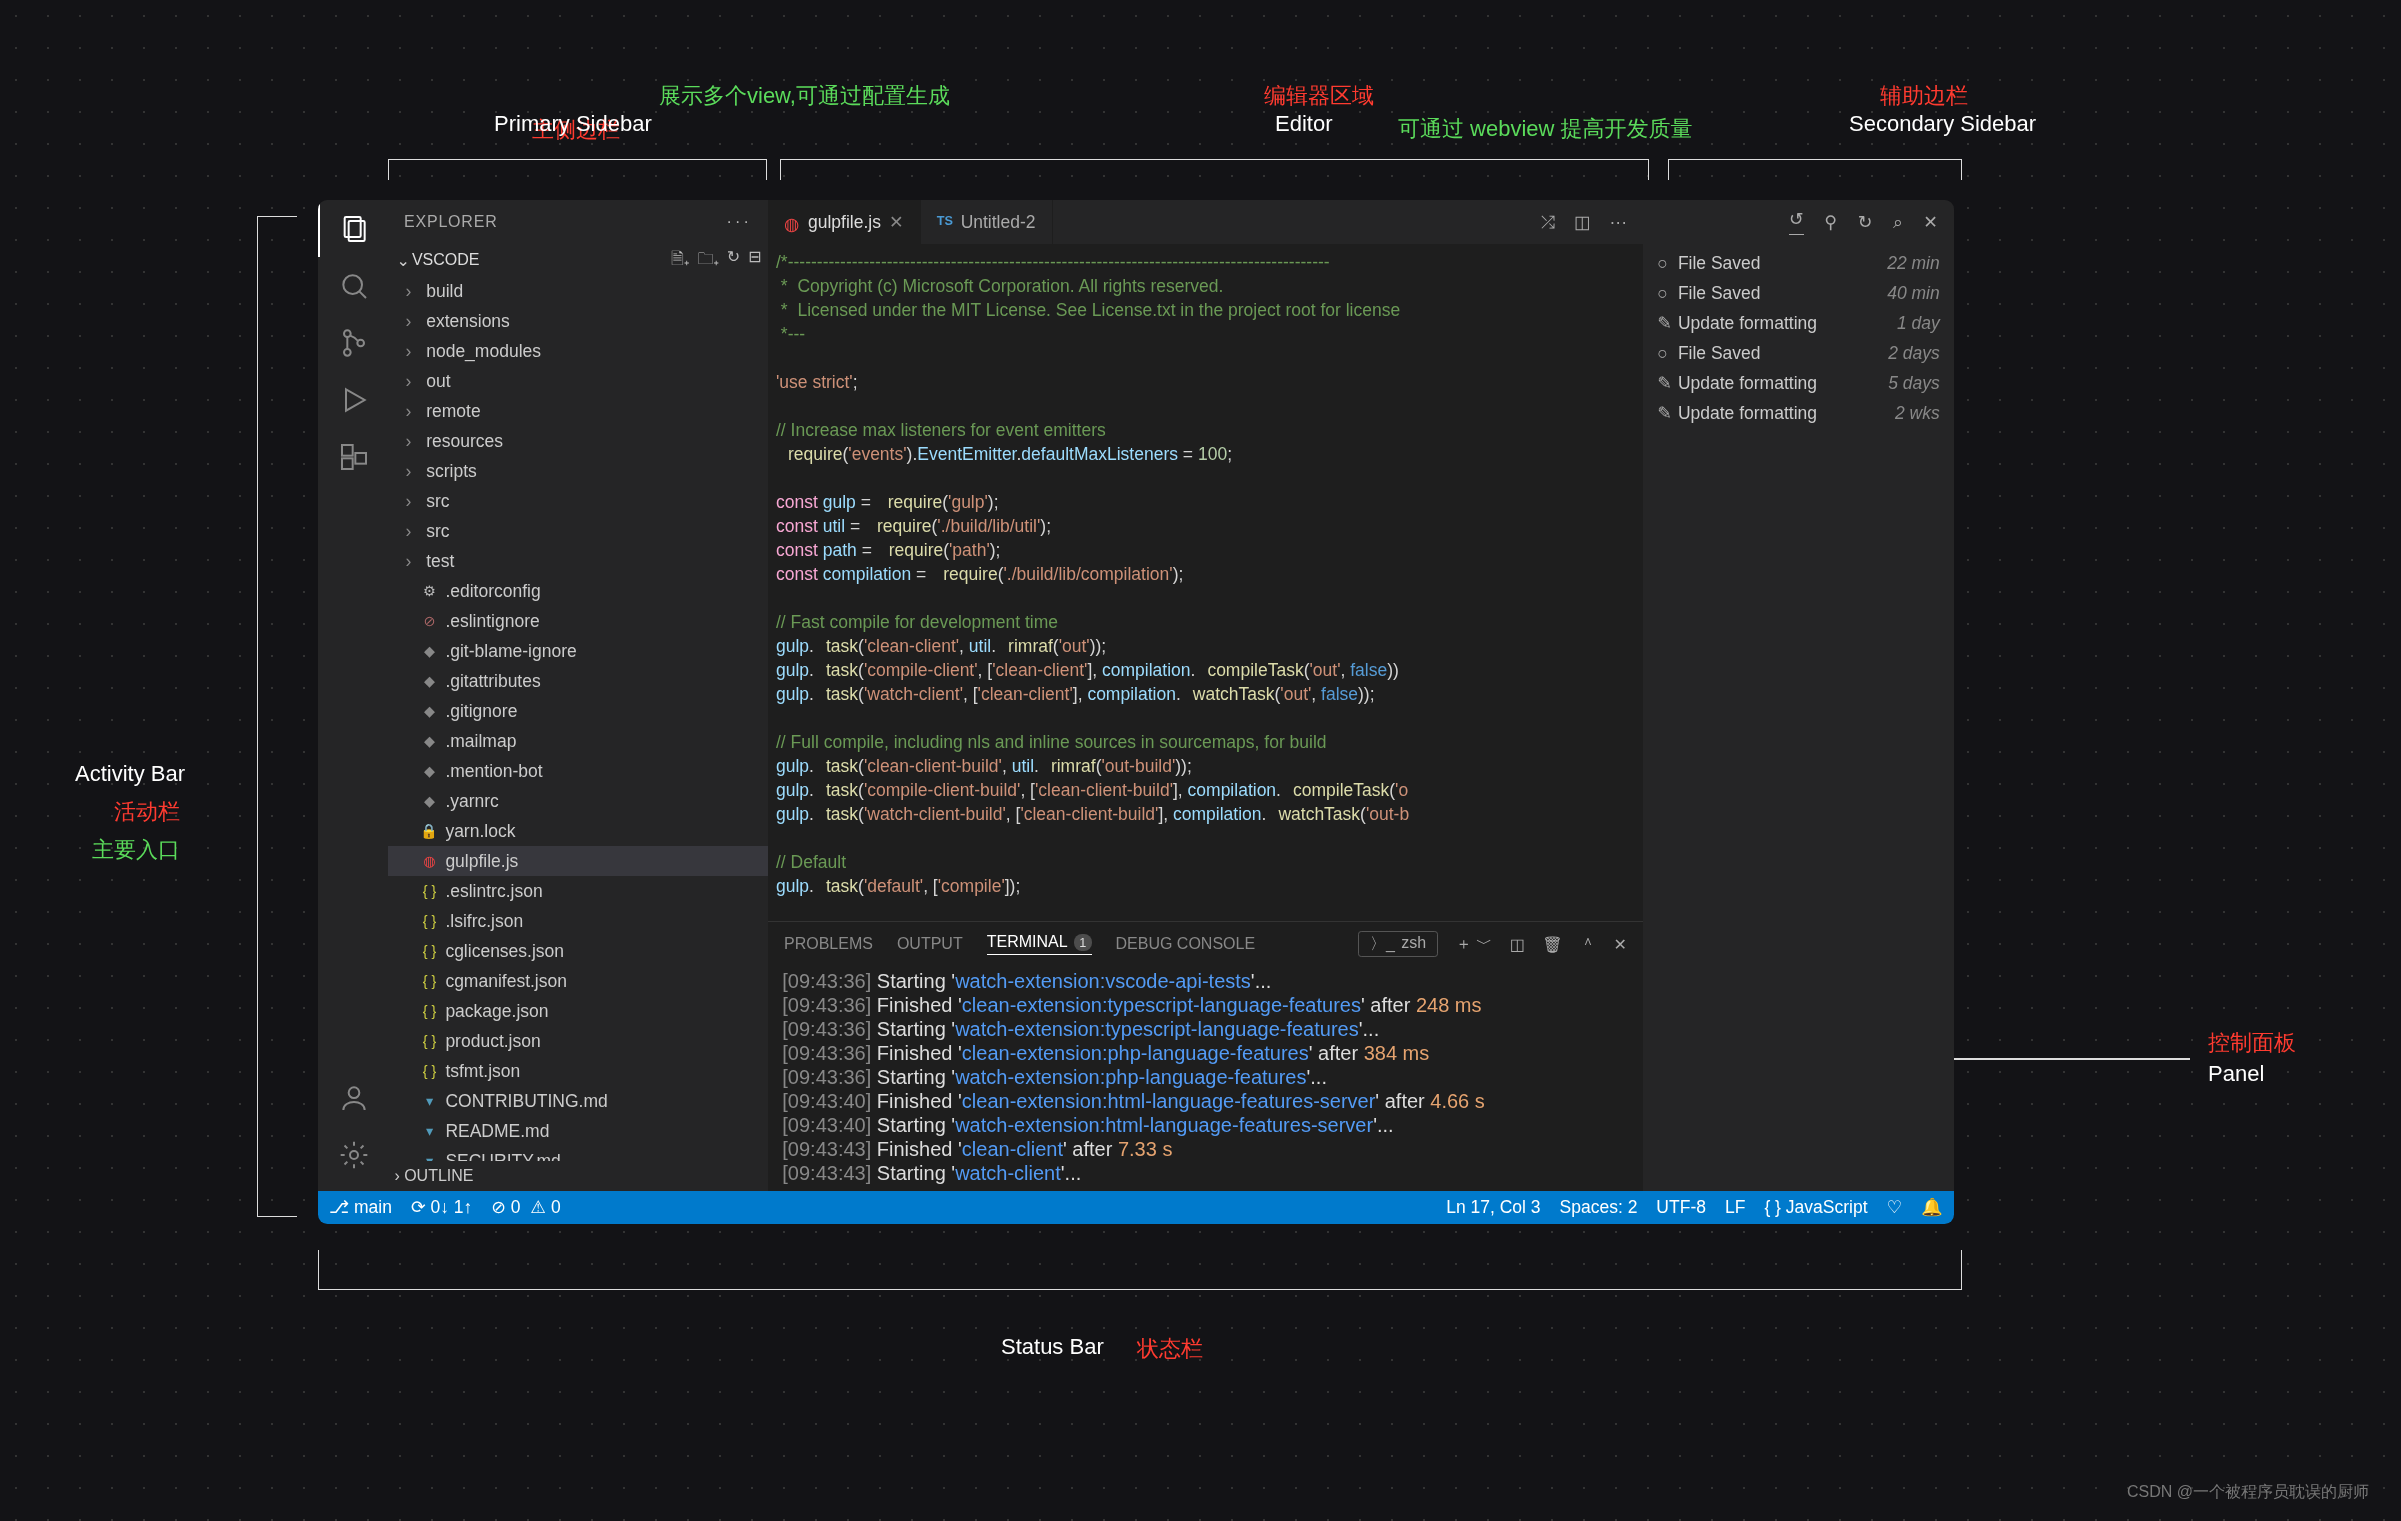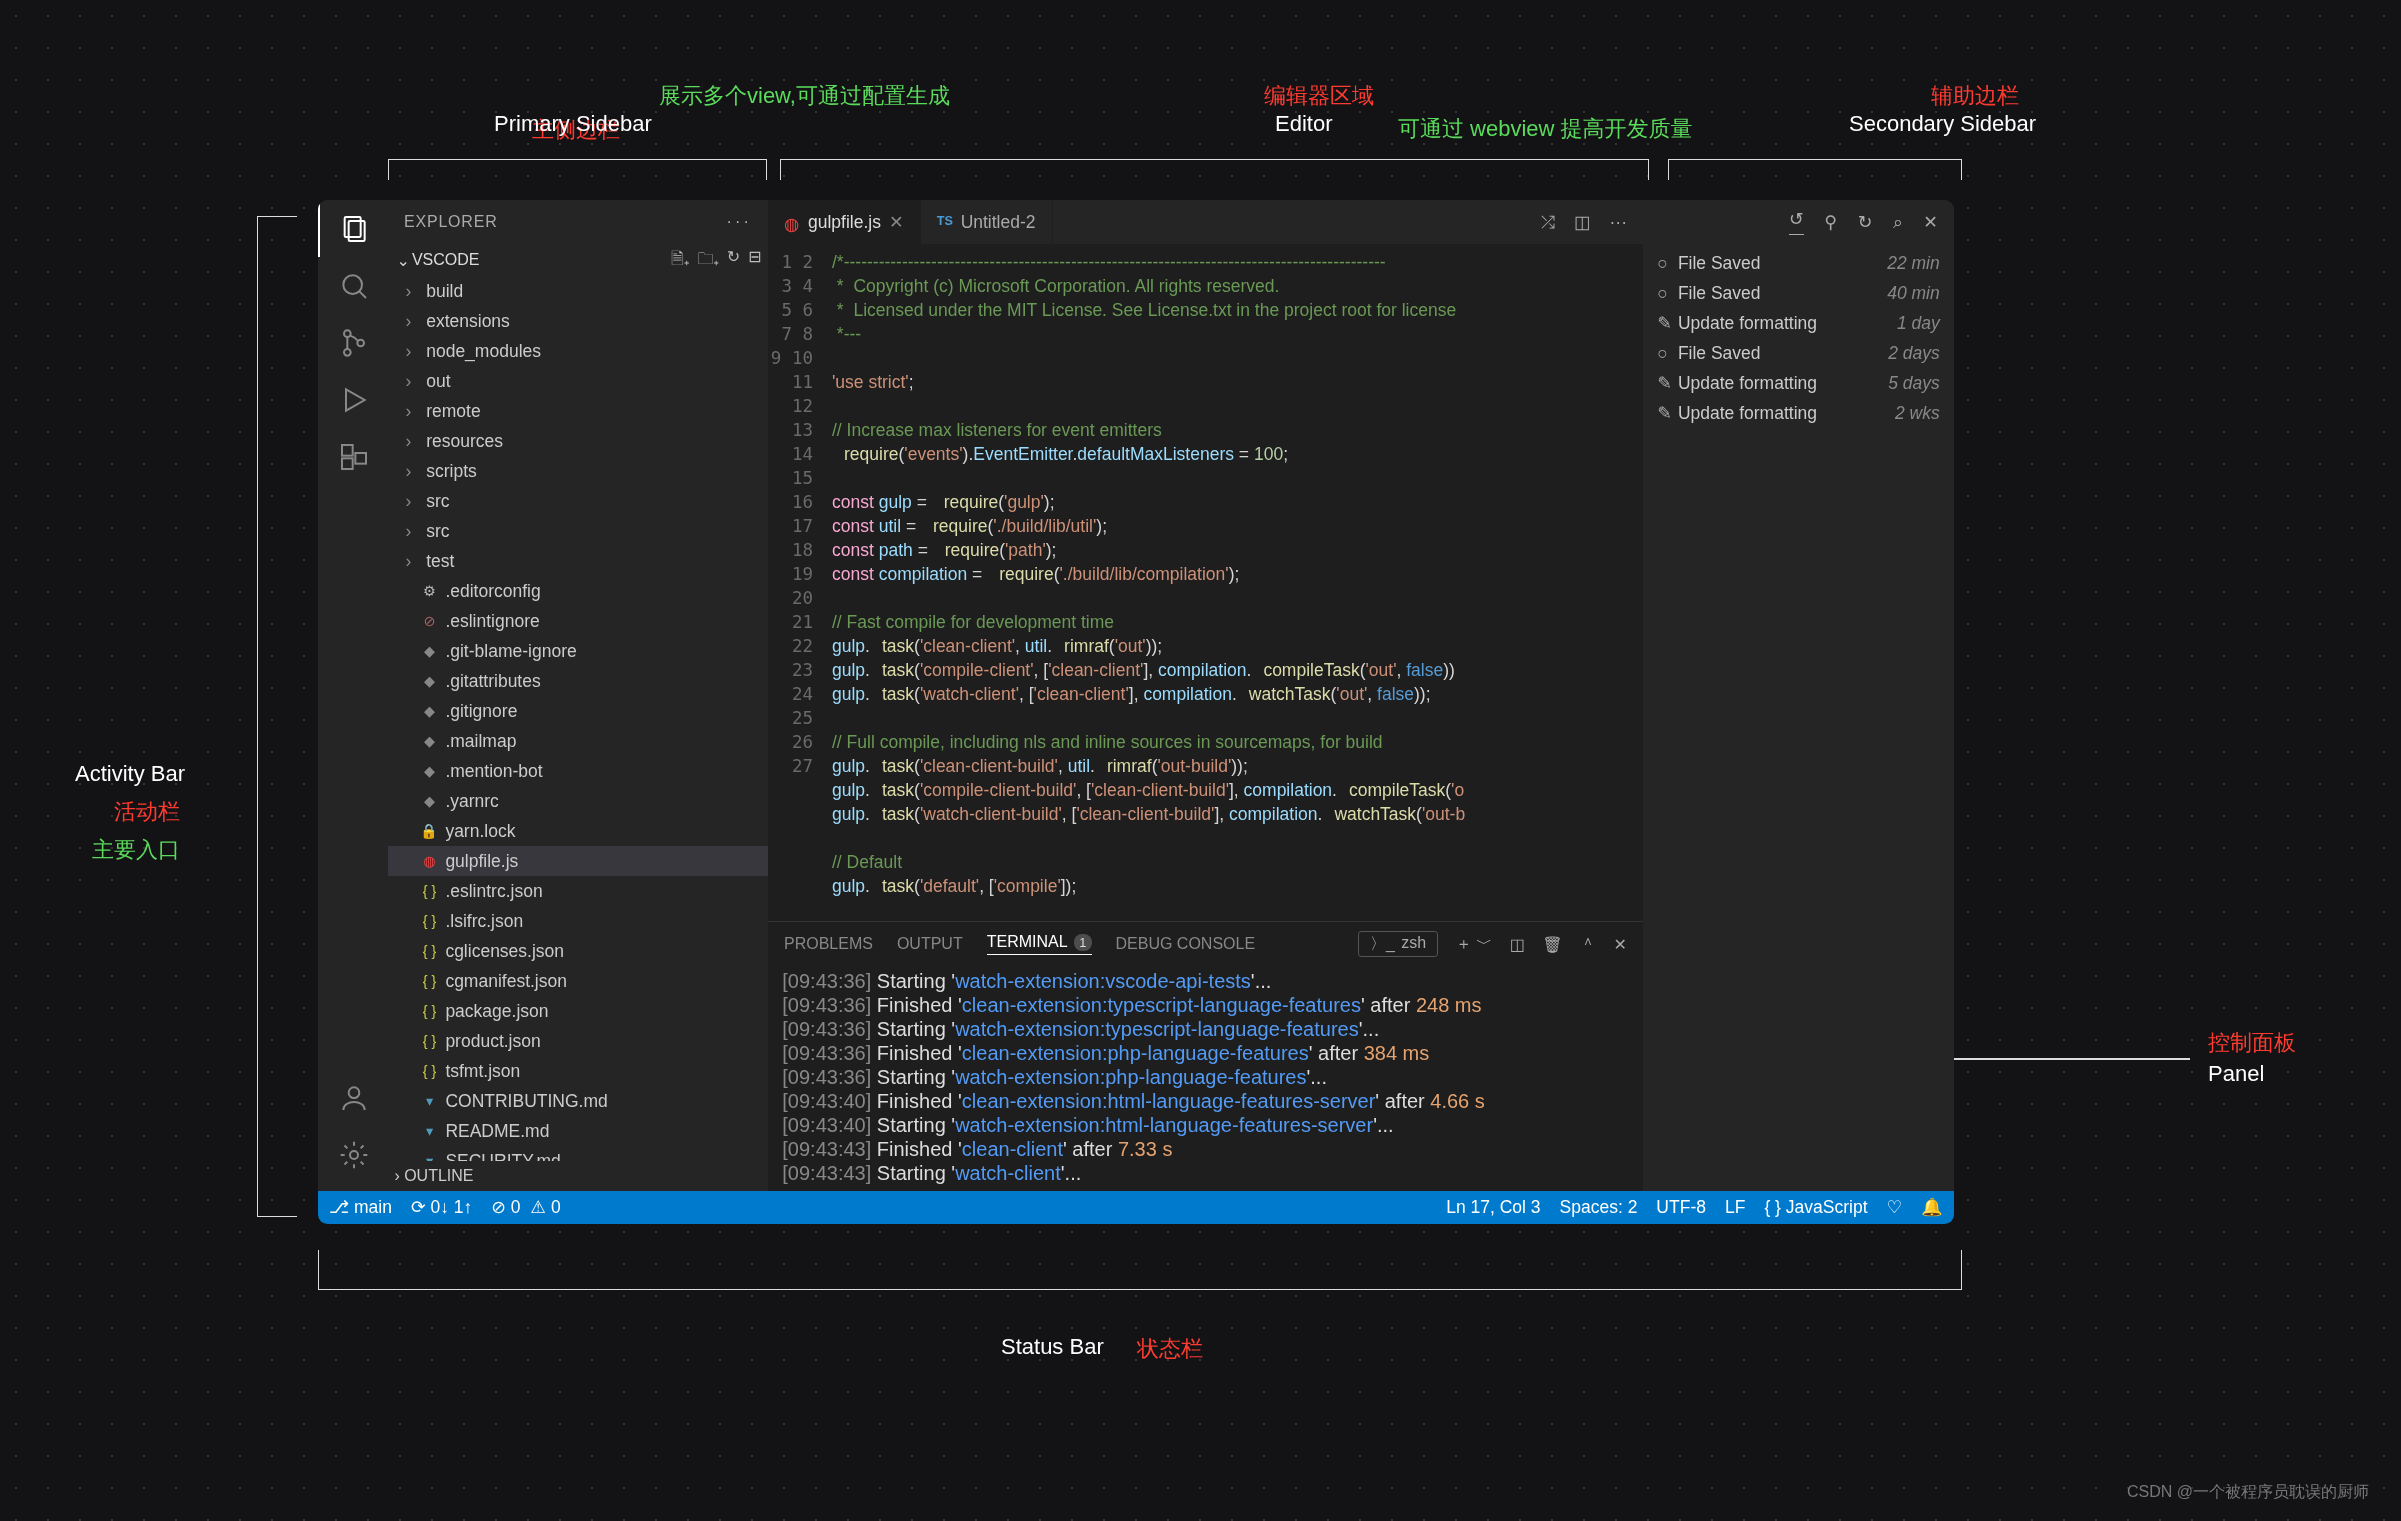"辅助边栏" div.ann { left: 1931px -> 1880px }
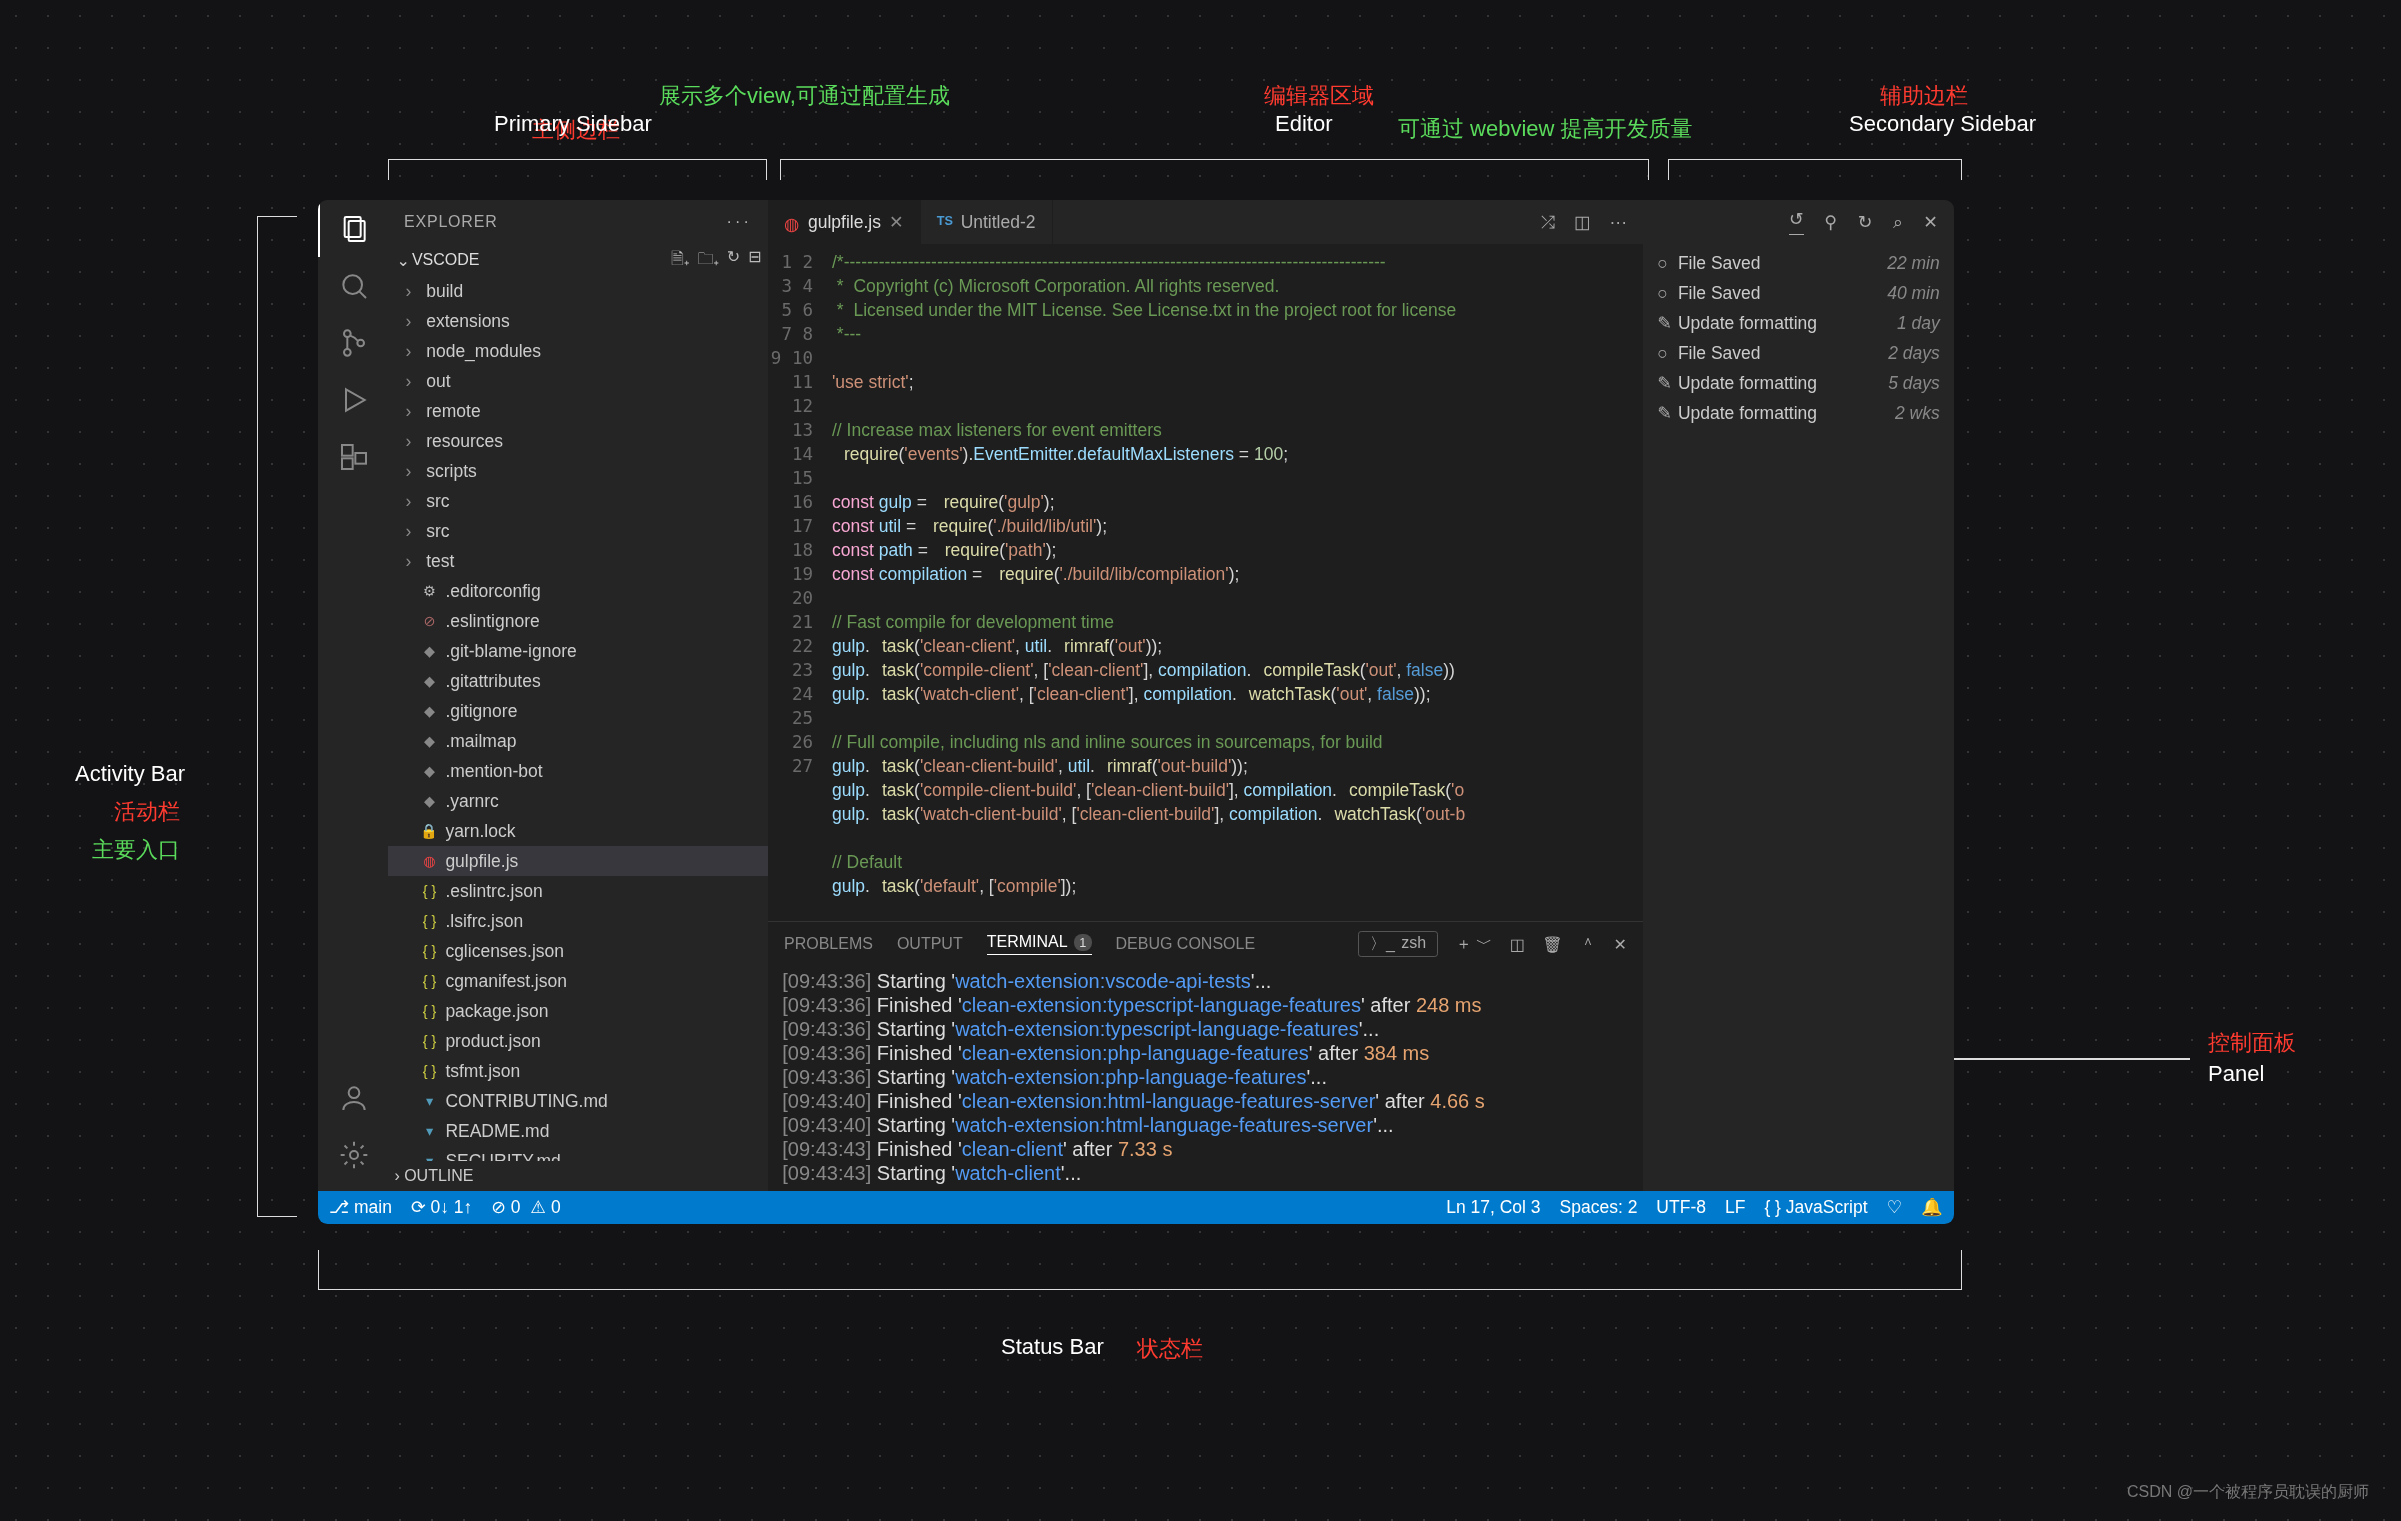"1 2 3 4 5" div.gutter { html: <div>1 2 3 4 5 6 7 8 9 10 11 12 13 14 15 16 17 18 19 20 21 22 23 24 25 26 27 </div> -> none }
